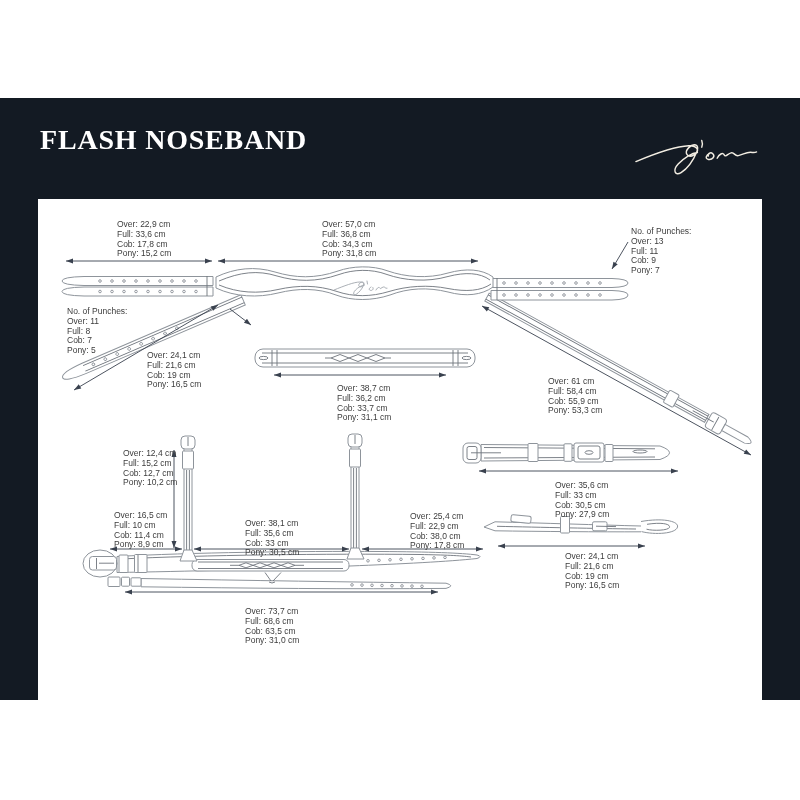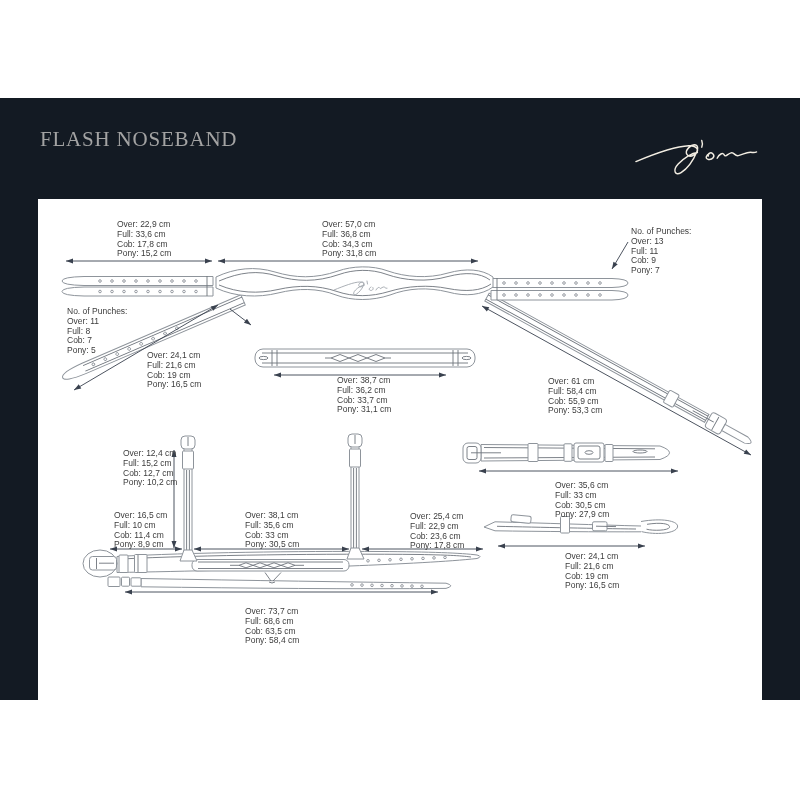"FLASH NOSEBAND" .title { color: #a3a3a3 -> #ffffff; font-size: 21px -> 28px; font-weight: normal -> bold }
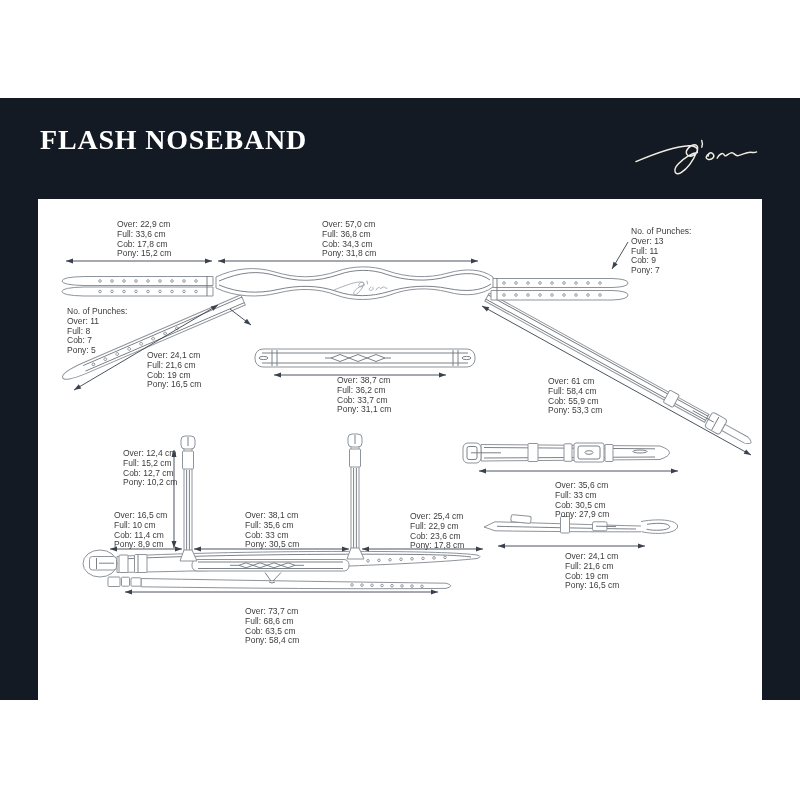"Over: 38,7 cm" div.meas { top: 177px -> 185px }
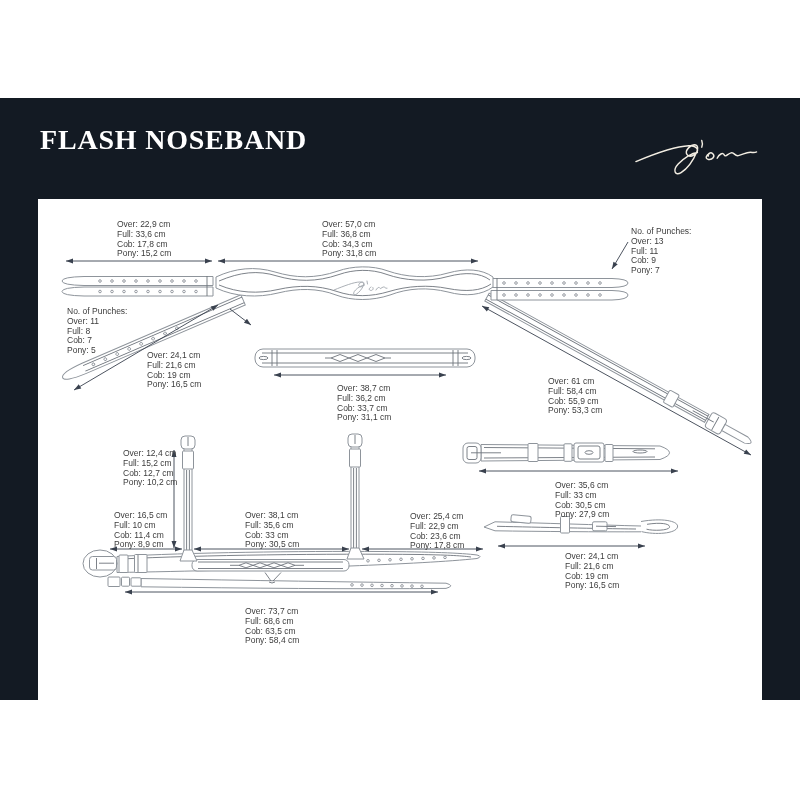"Over: 38,1 cm" div.meas { top: 312px -> 320px }
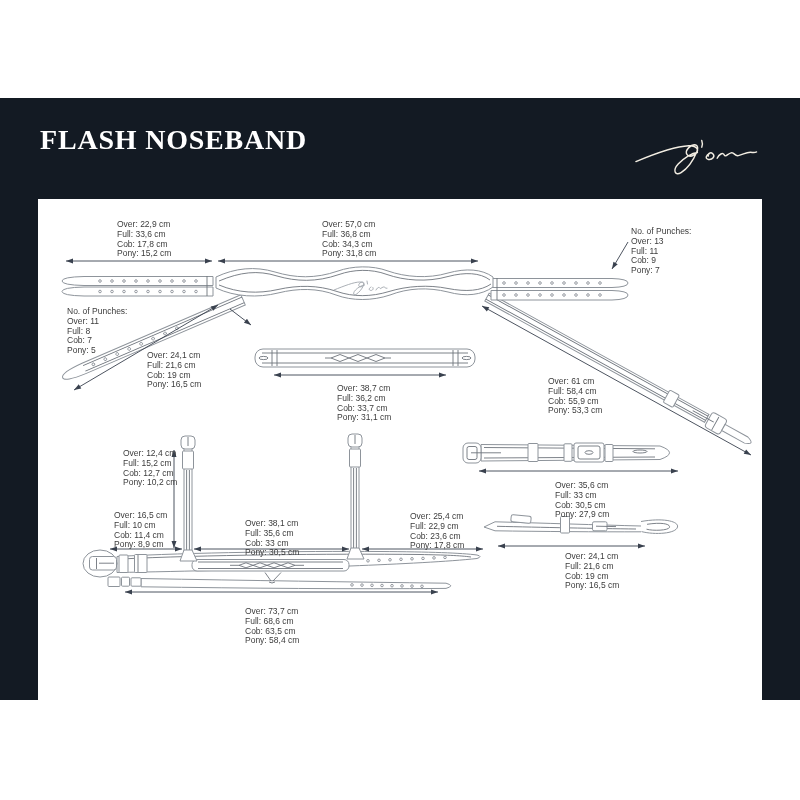"Cob: 23,6 cm" div { text: 23,6 -> 38,0 }
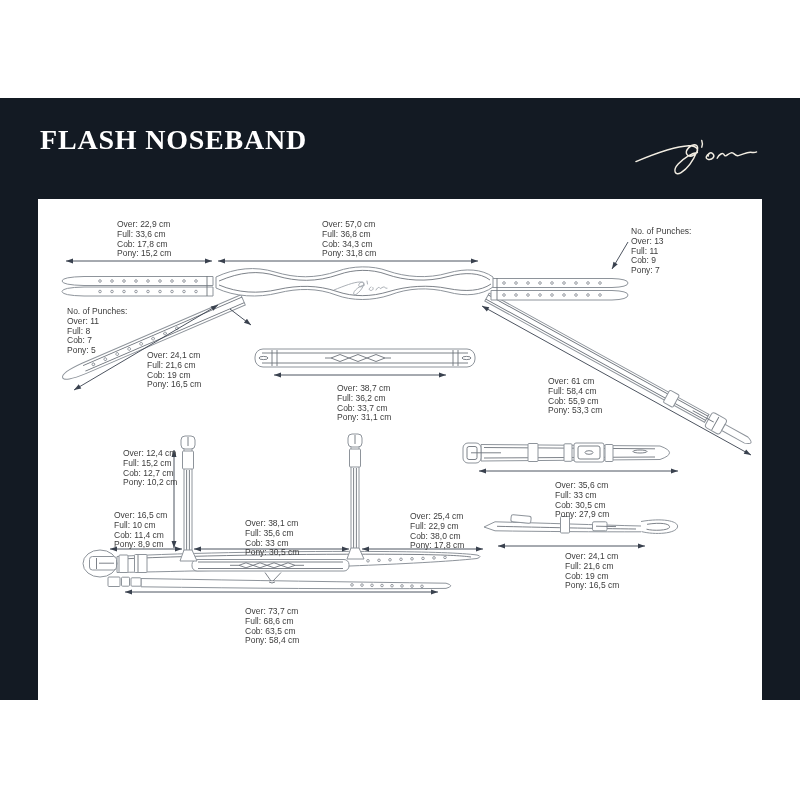"Pony: 58,4 cm" div { text: 58,4 -> 31,0 }
